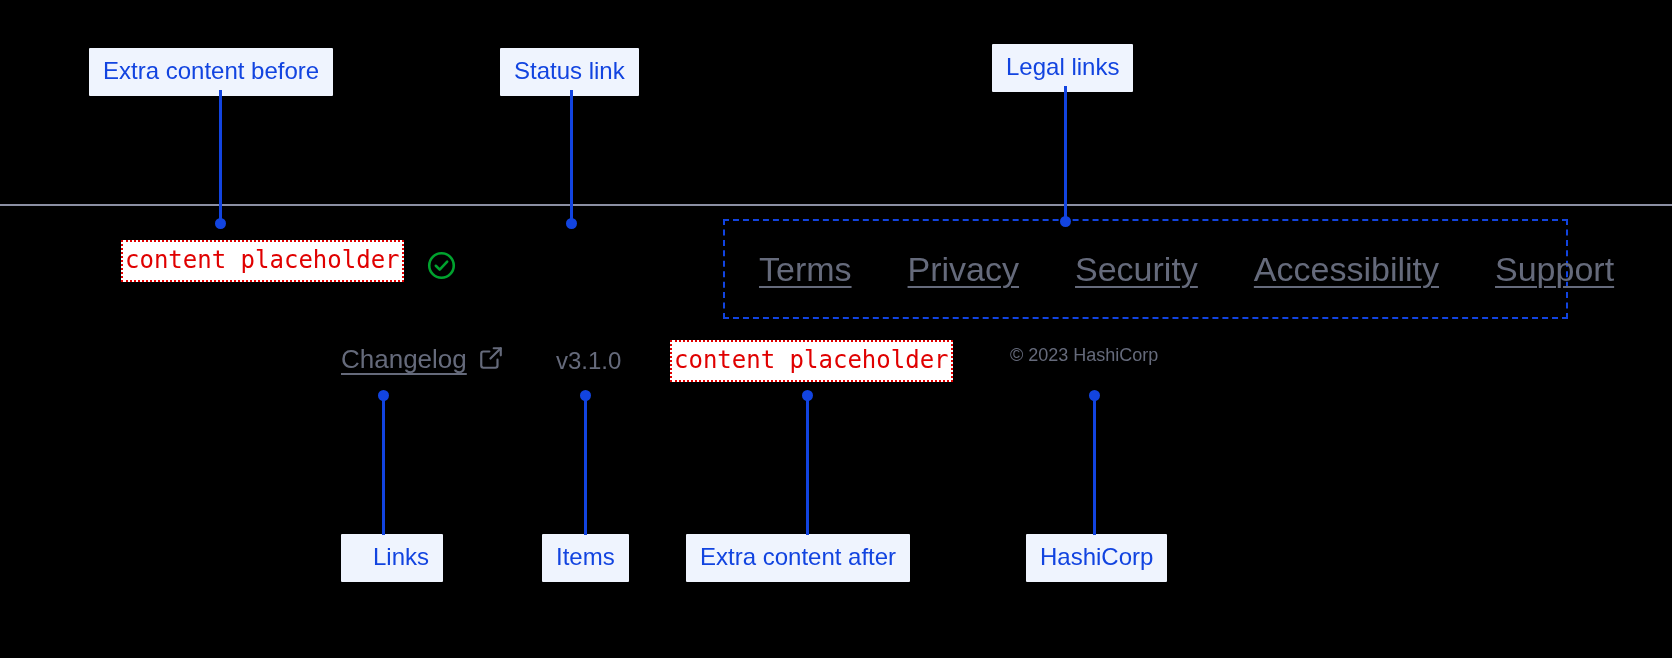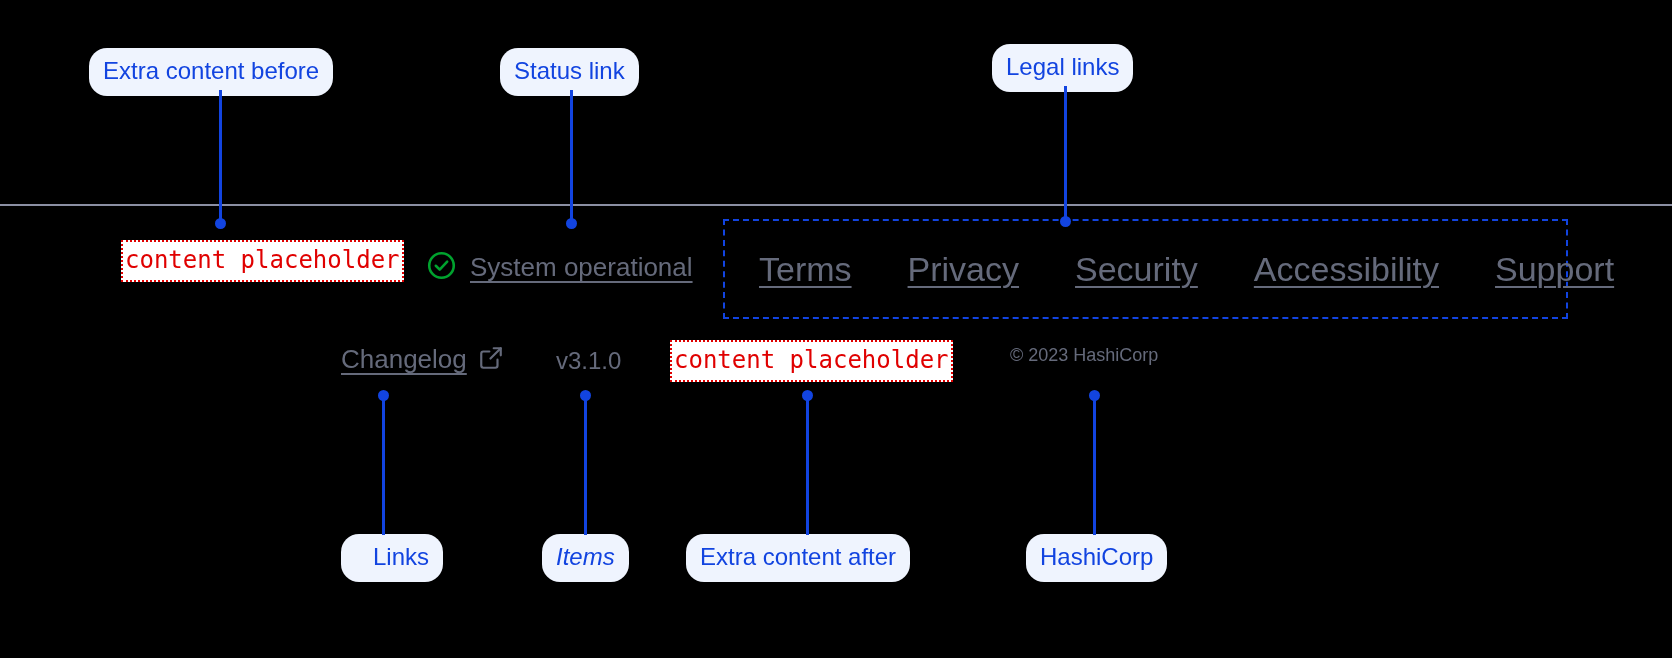"Extra content before" .callout { border-radius: 18px -> 1px }
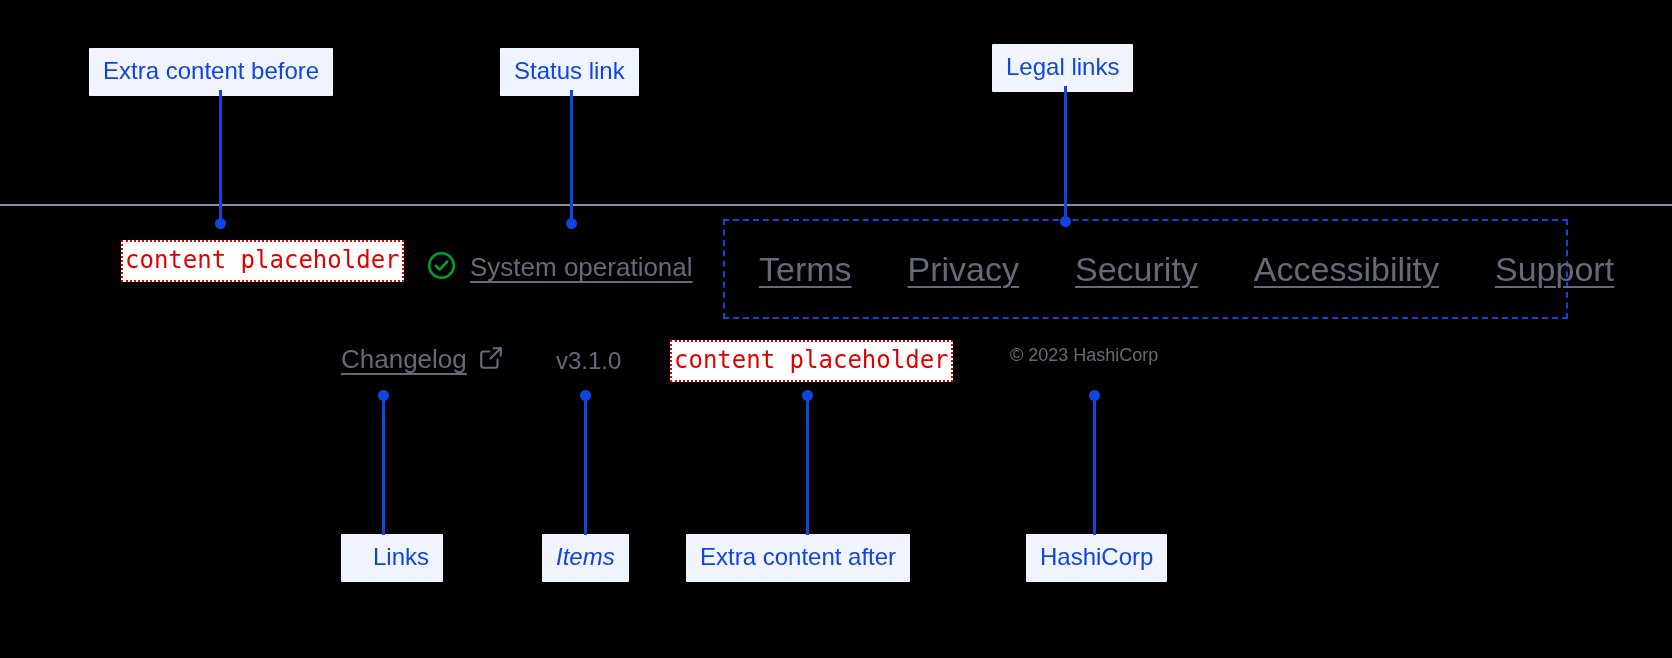"System operational" span.status-label { html: <span>System operational</span> -> none }
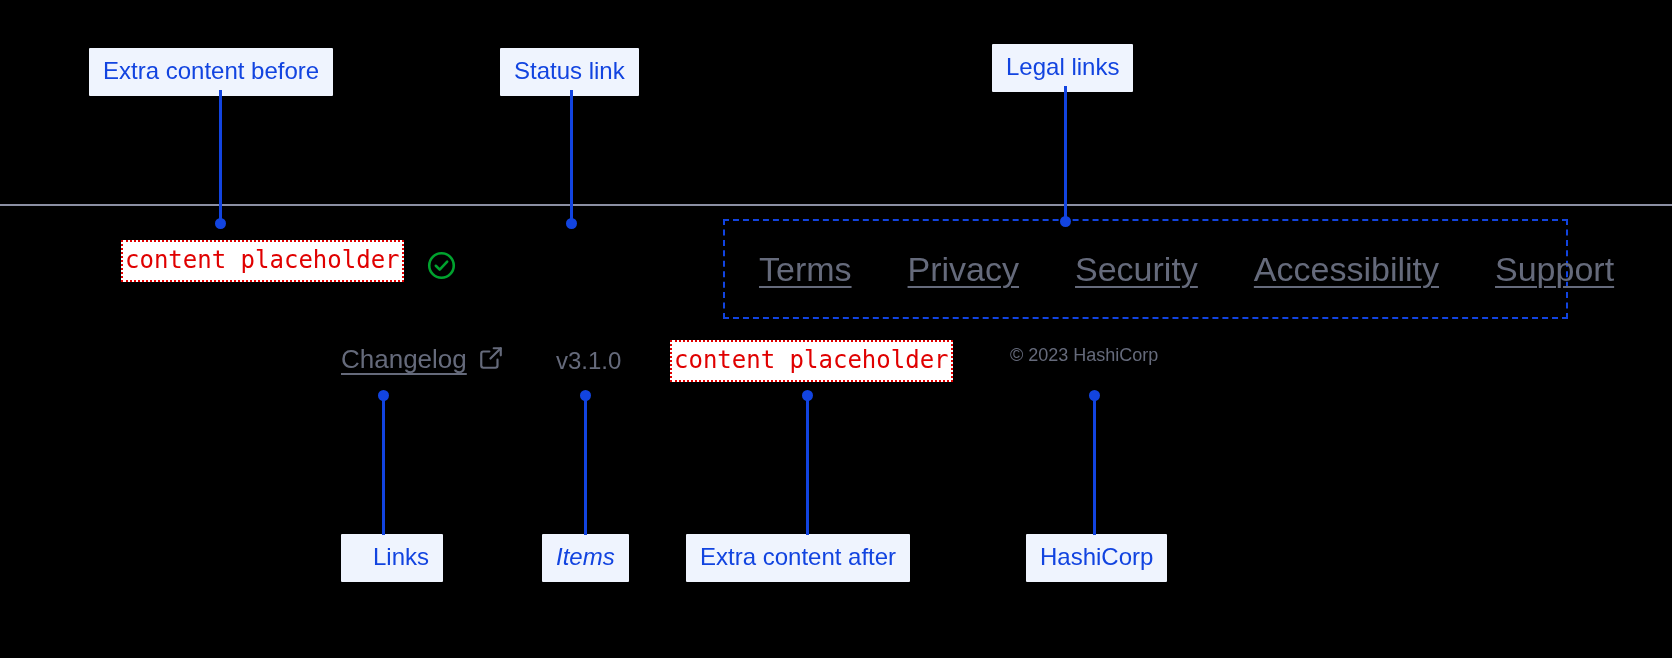"Items" div.callout { font-style: italic -> none }
